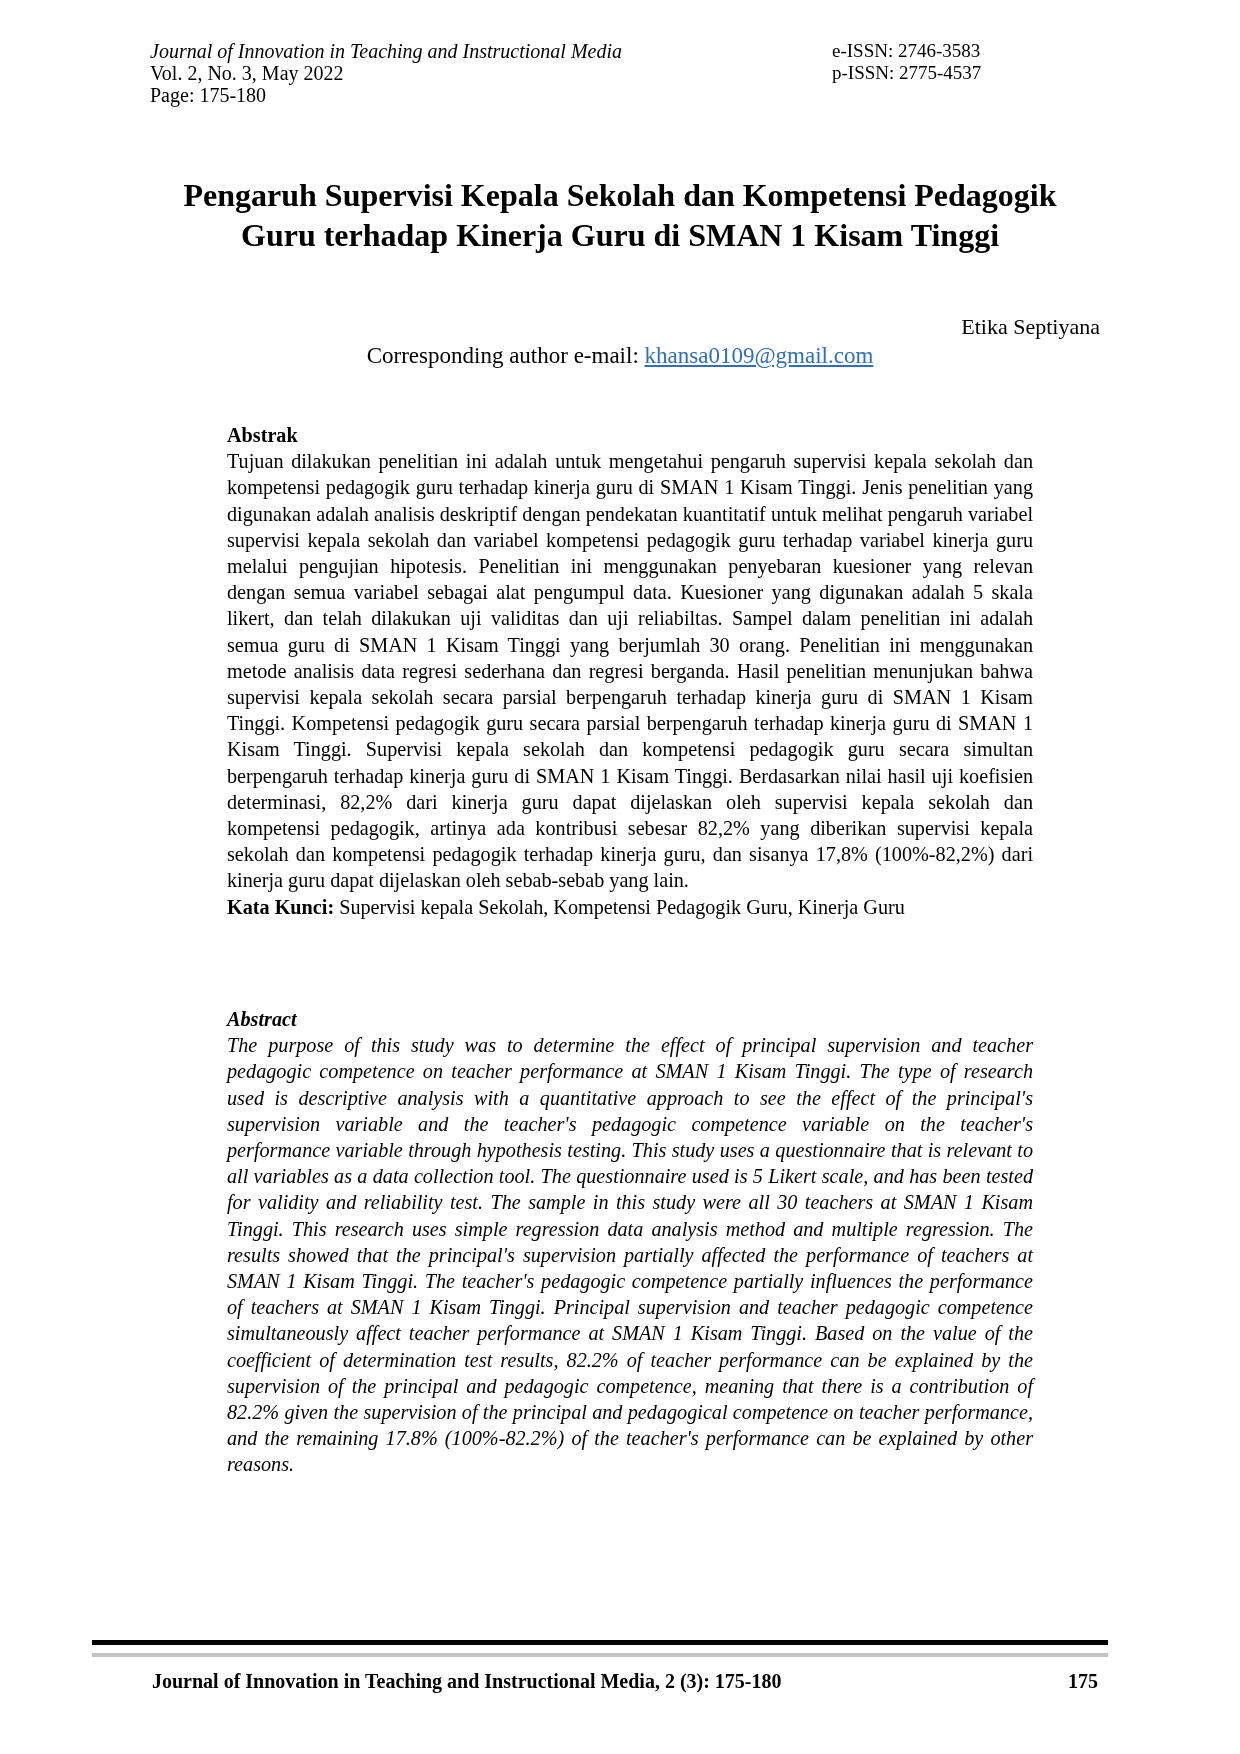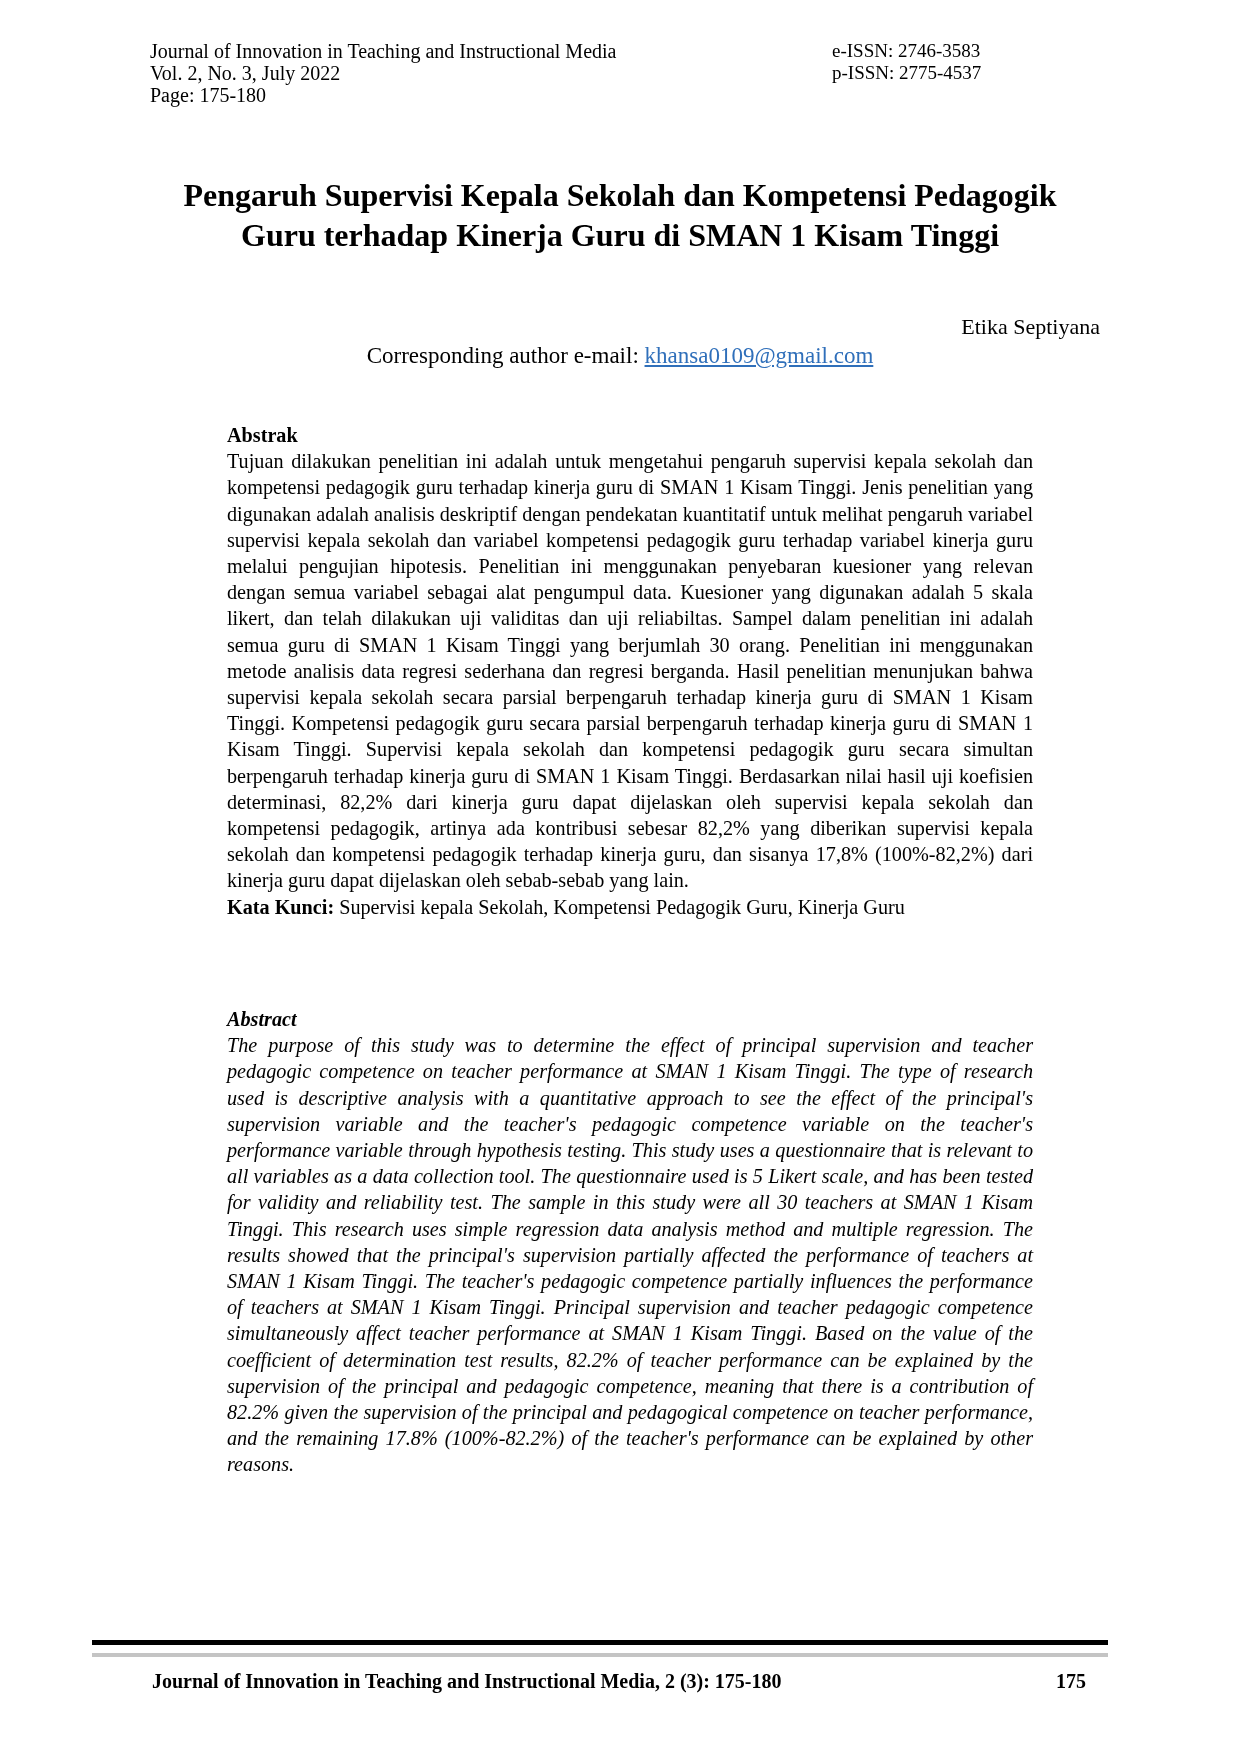"Journal of Innovation in Teaching and Instructional Media" .header-left .journal { font-style: none -> italic }
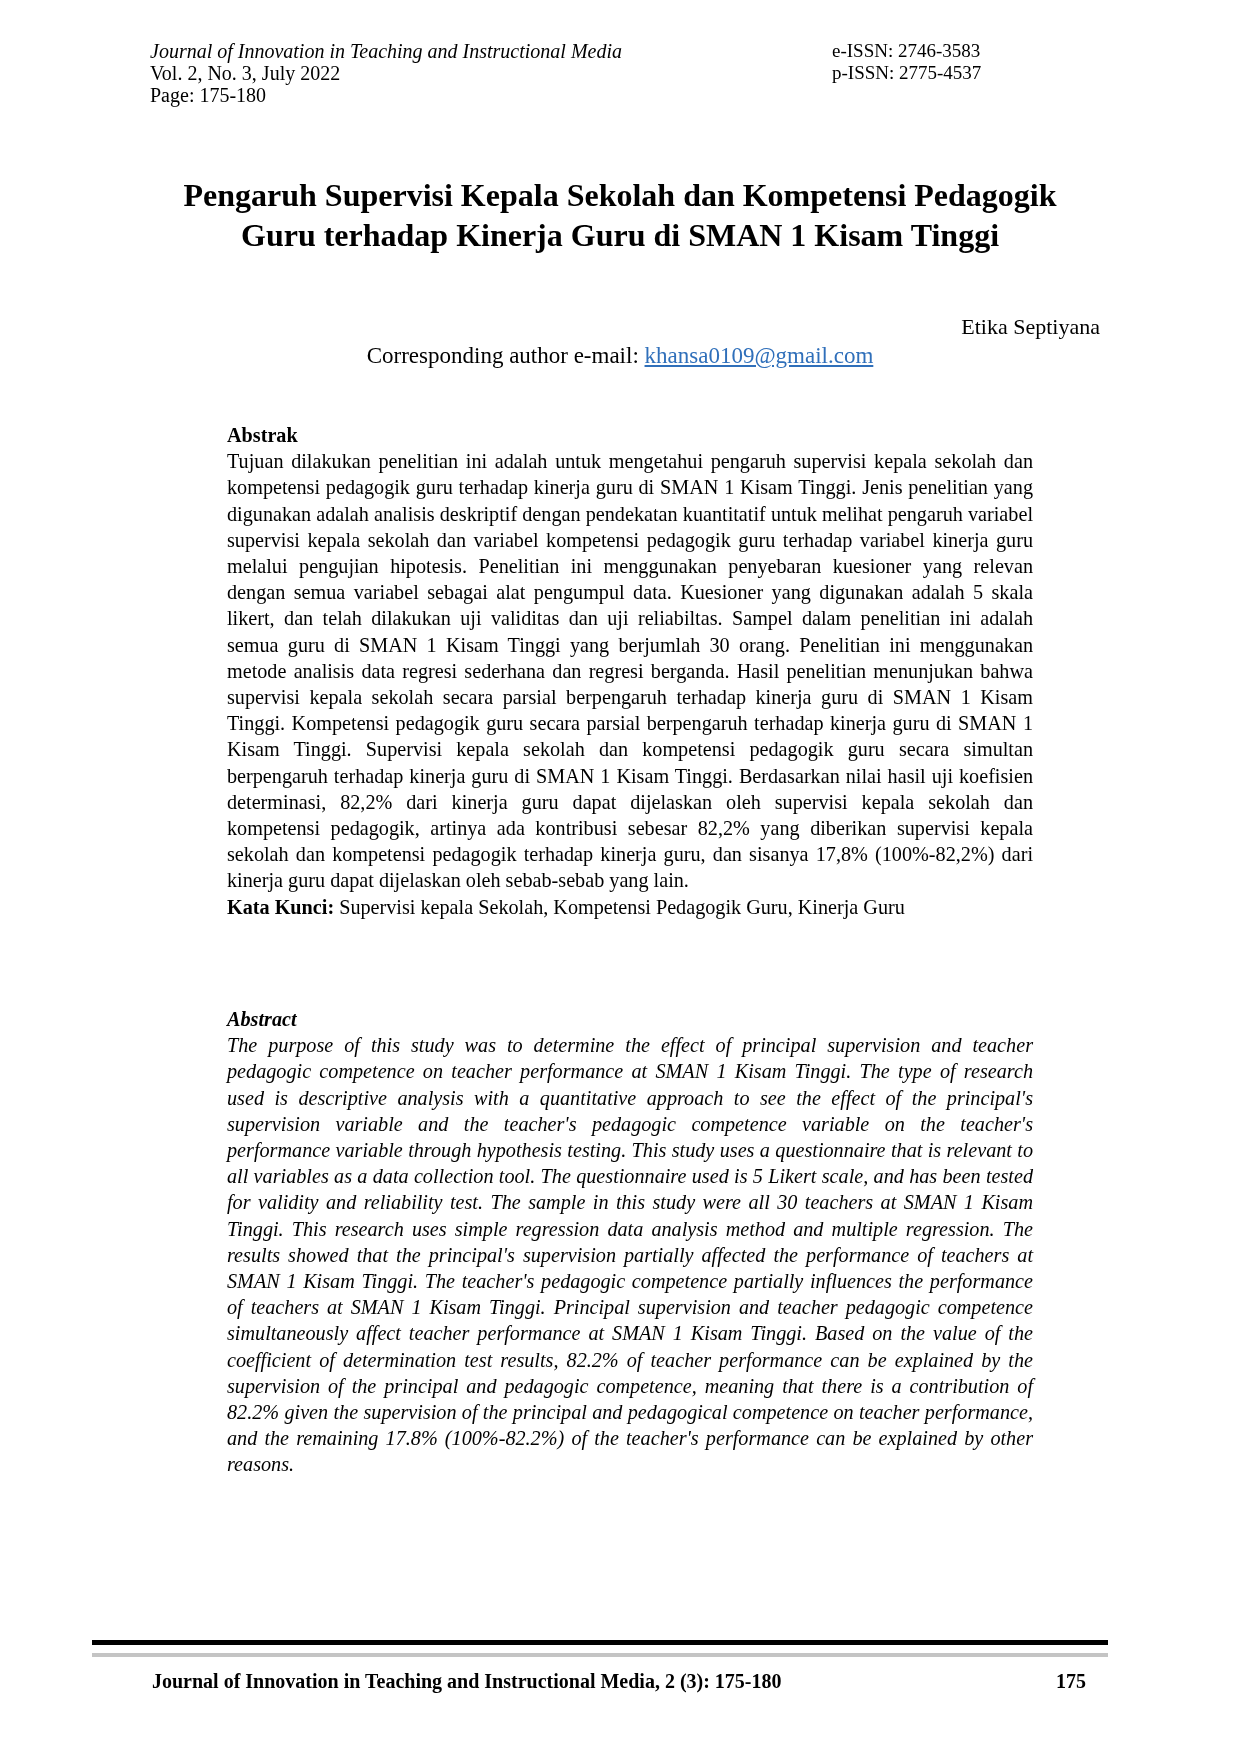"Vol. 2, No. 3, July" div { text: July -> May }
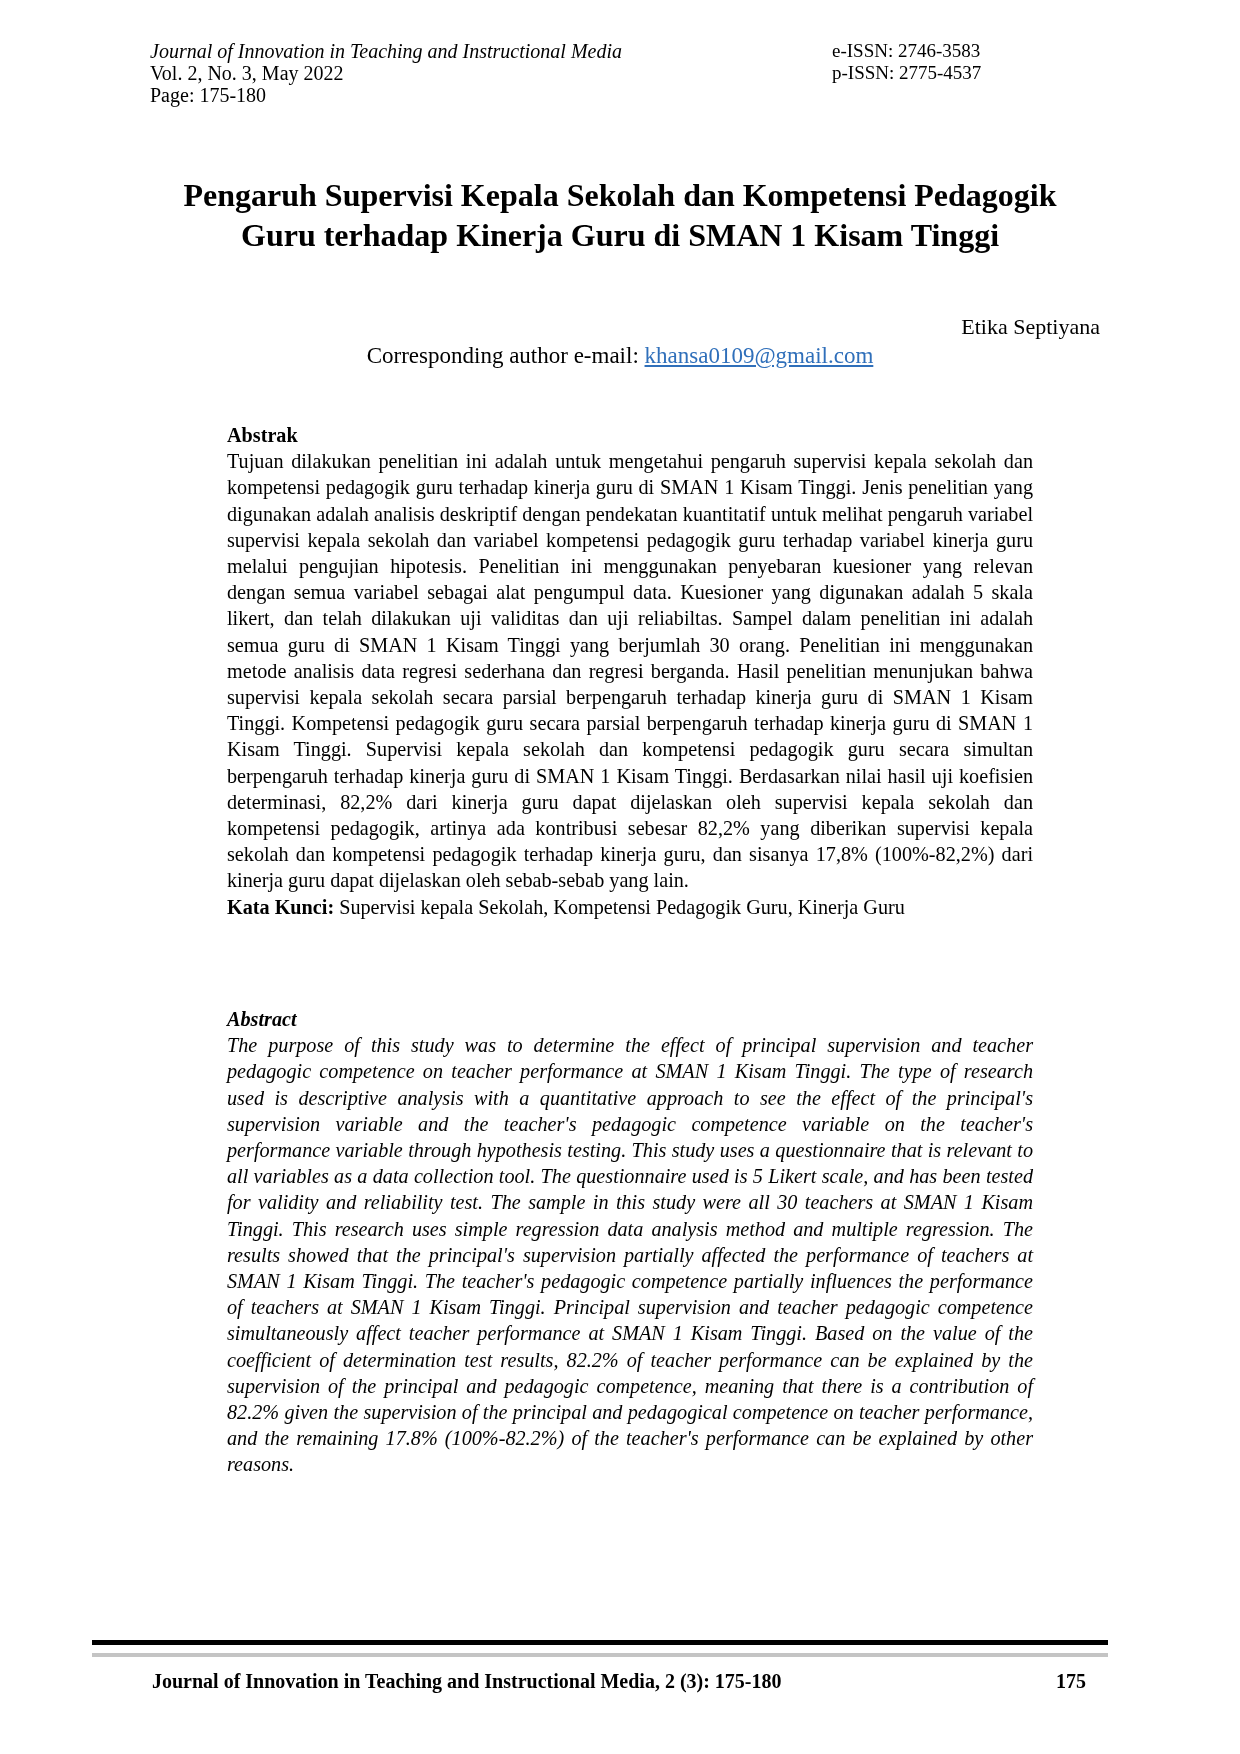"175" .footer-right { right: 154px -> 142px }
